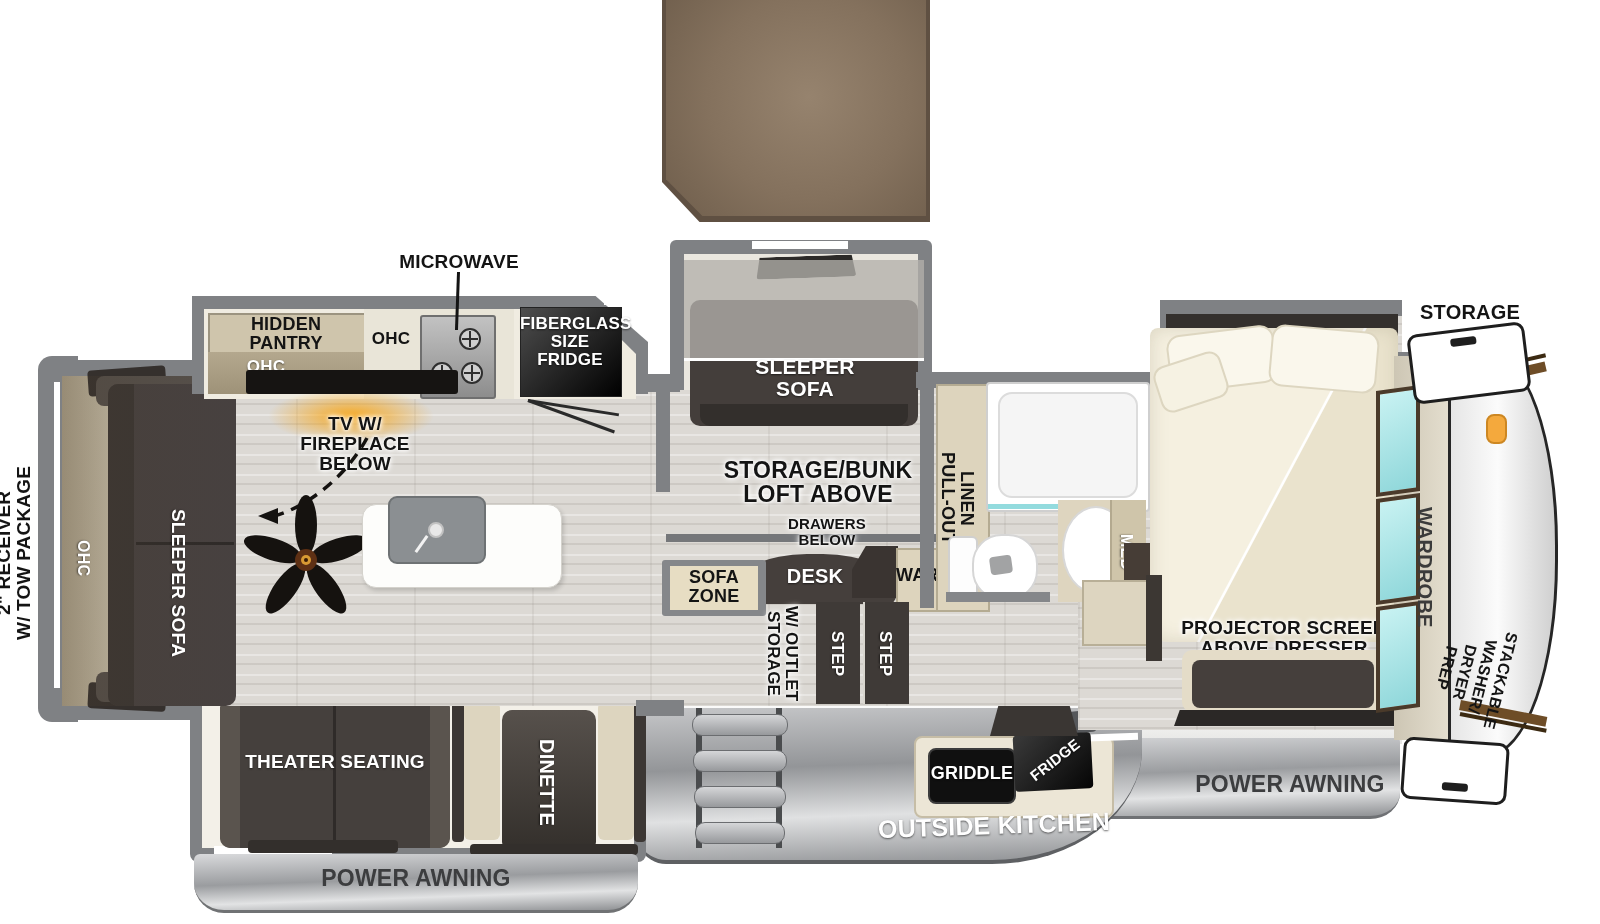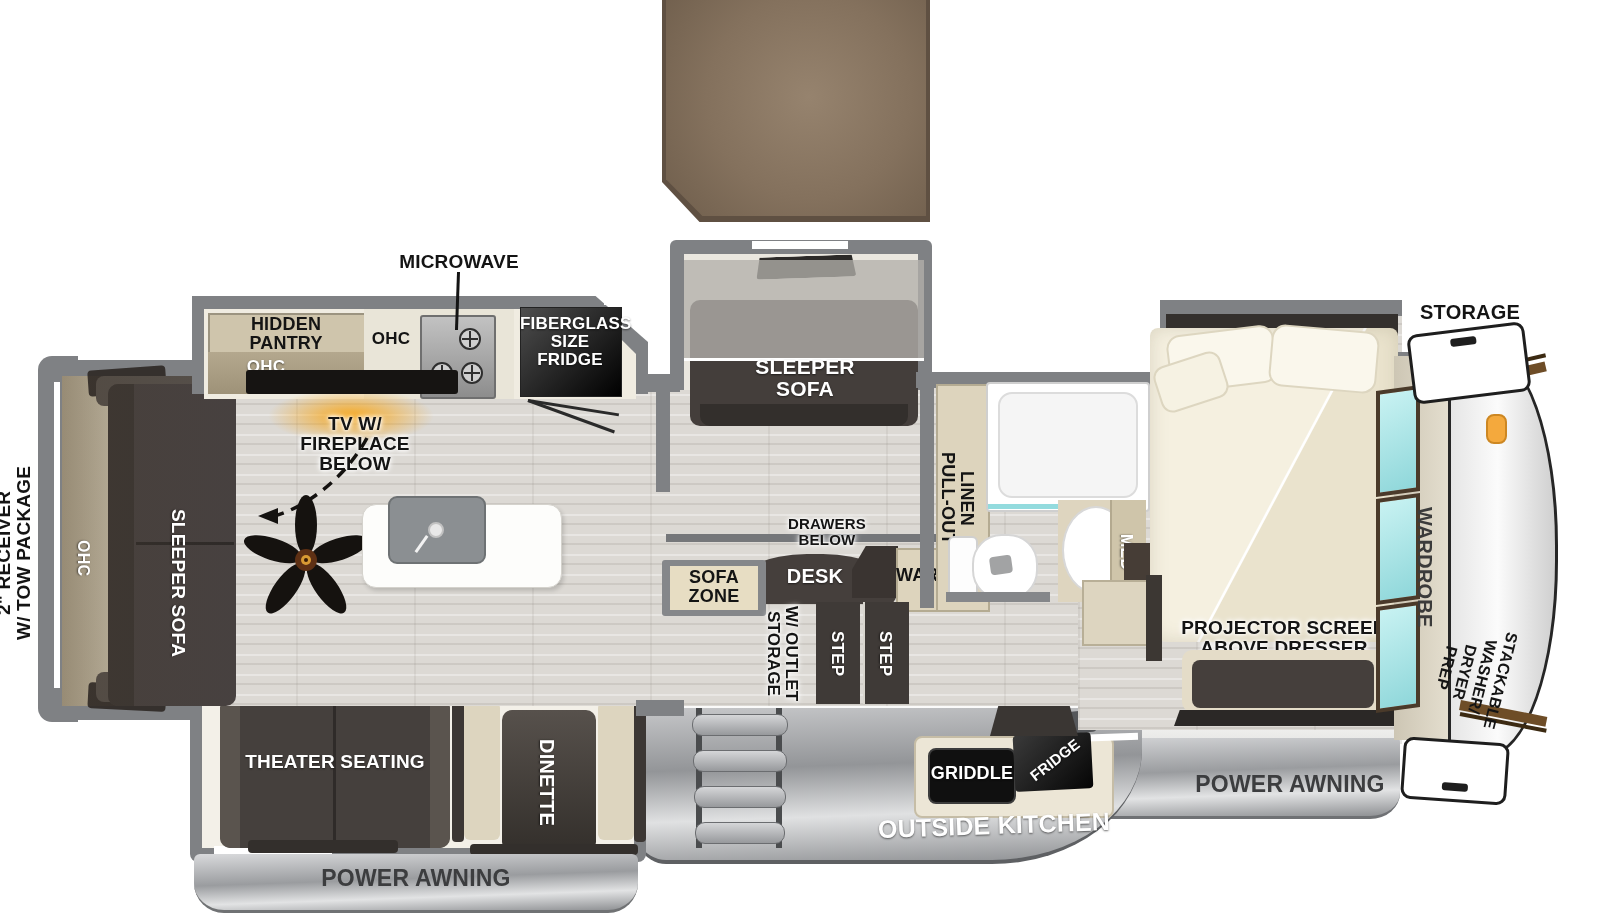"STORAGE/BUNK" div.lbl { html: none -> <div> <div>STORAGE/BUNK</div> <div>LOFT ABOVE</div> </div> }
